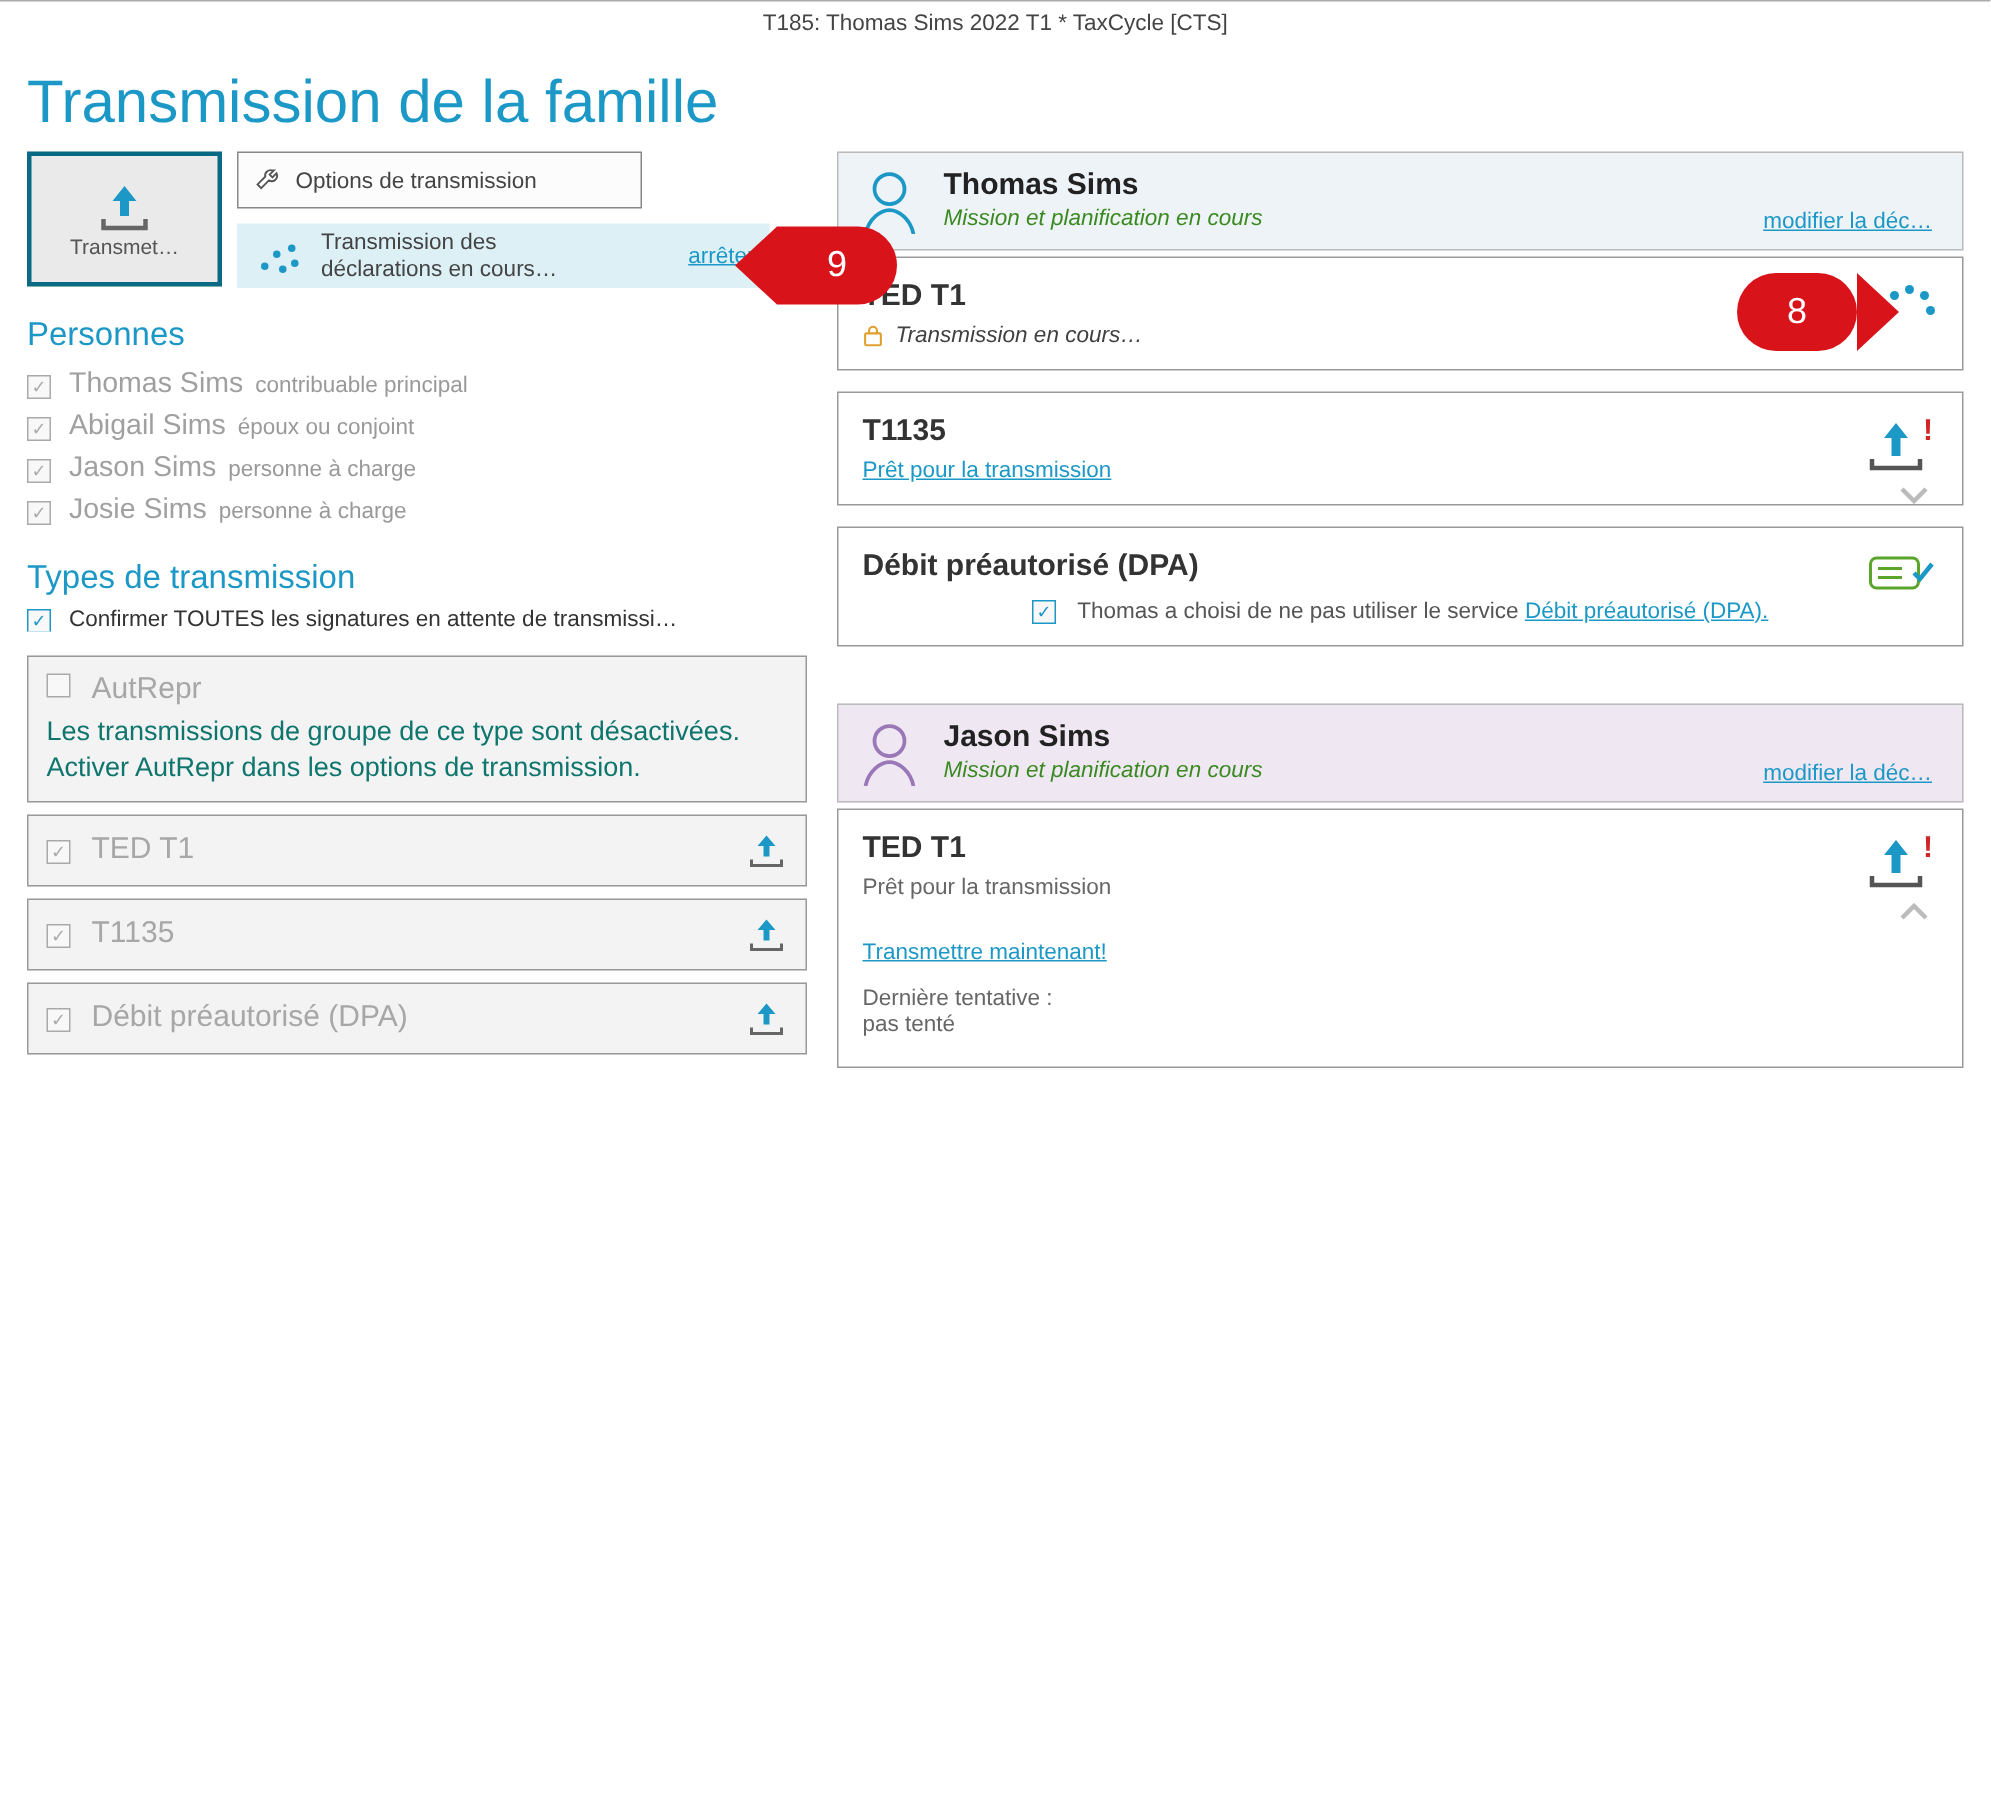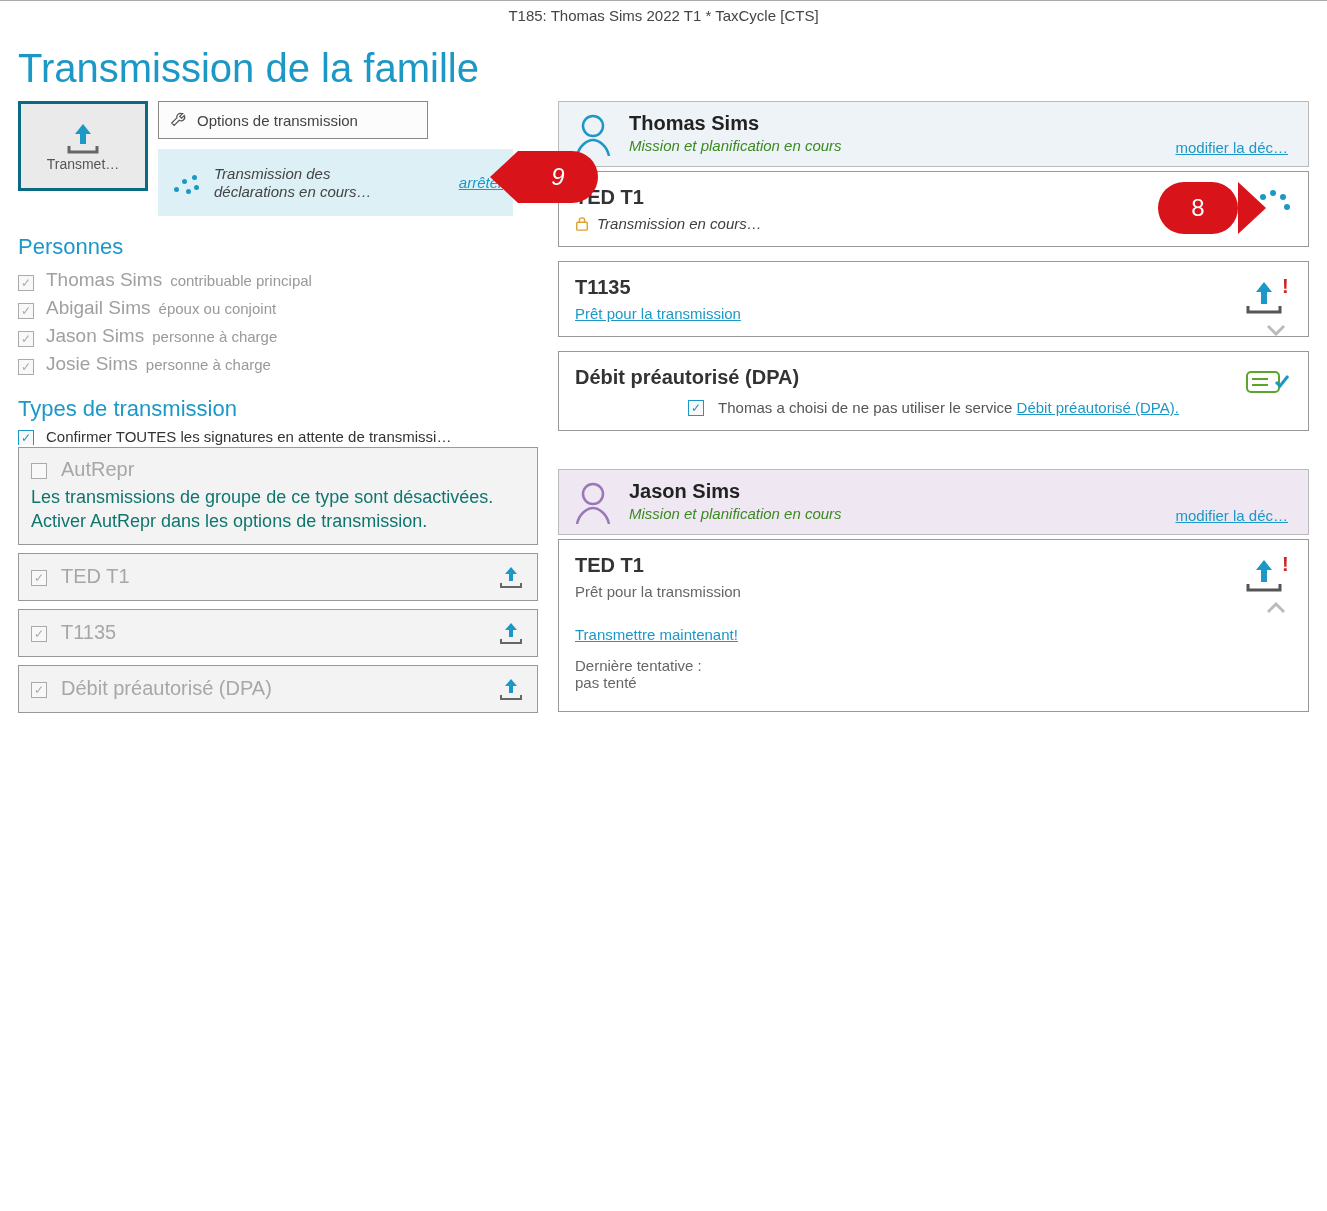"Transmission des déclarations en cours…" .status-bar { font-style: italic -> none; height: 67px -> 43px }
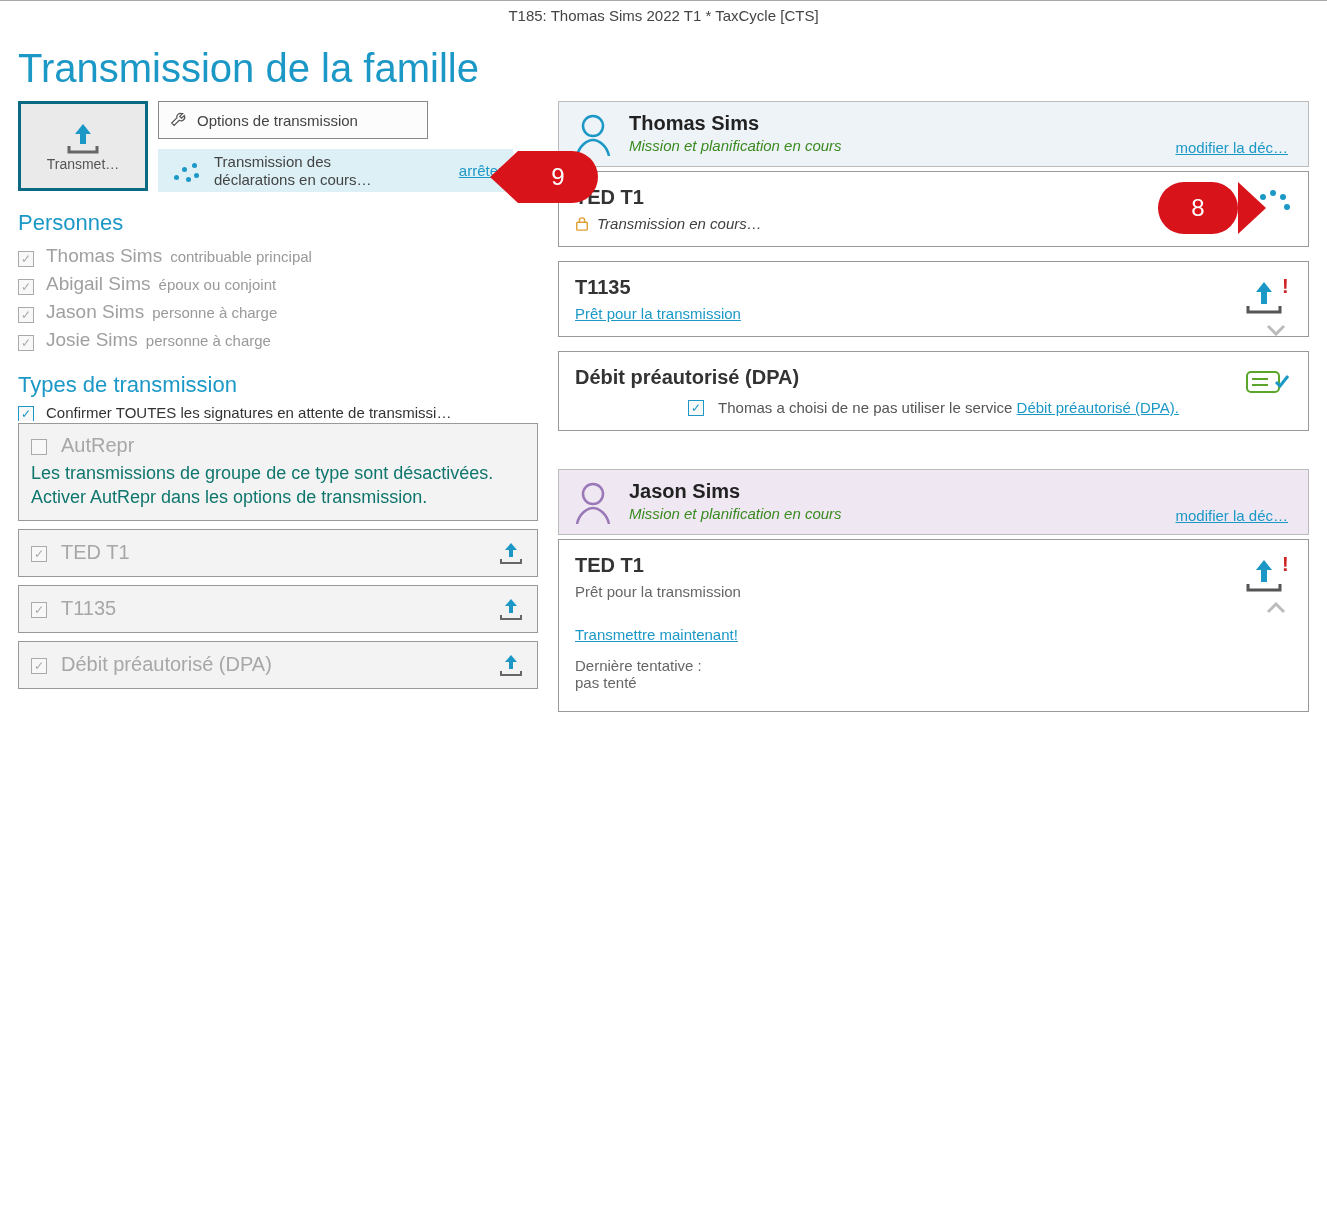"Confirmer TOUTES les signatures en" .confirm-row { margin-bottom: 2px -> 16px }
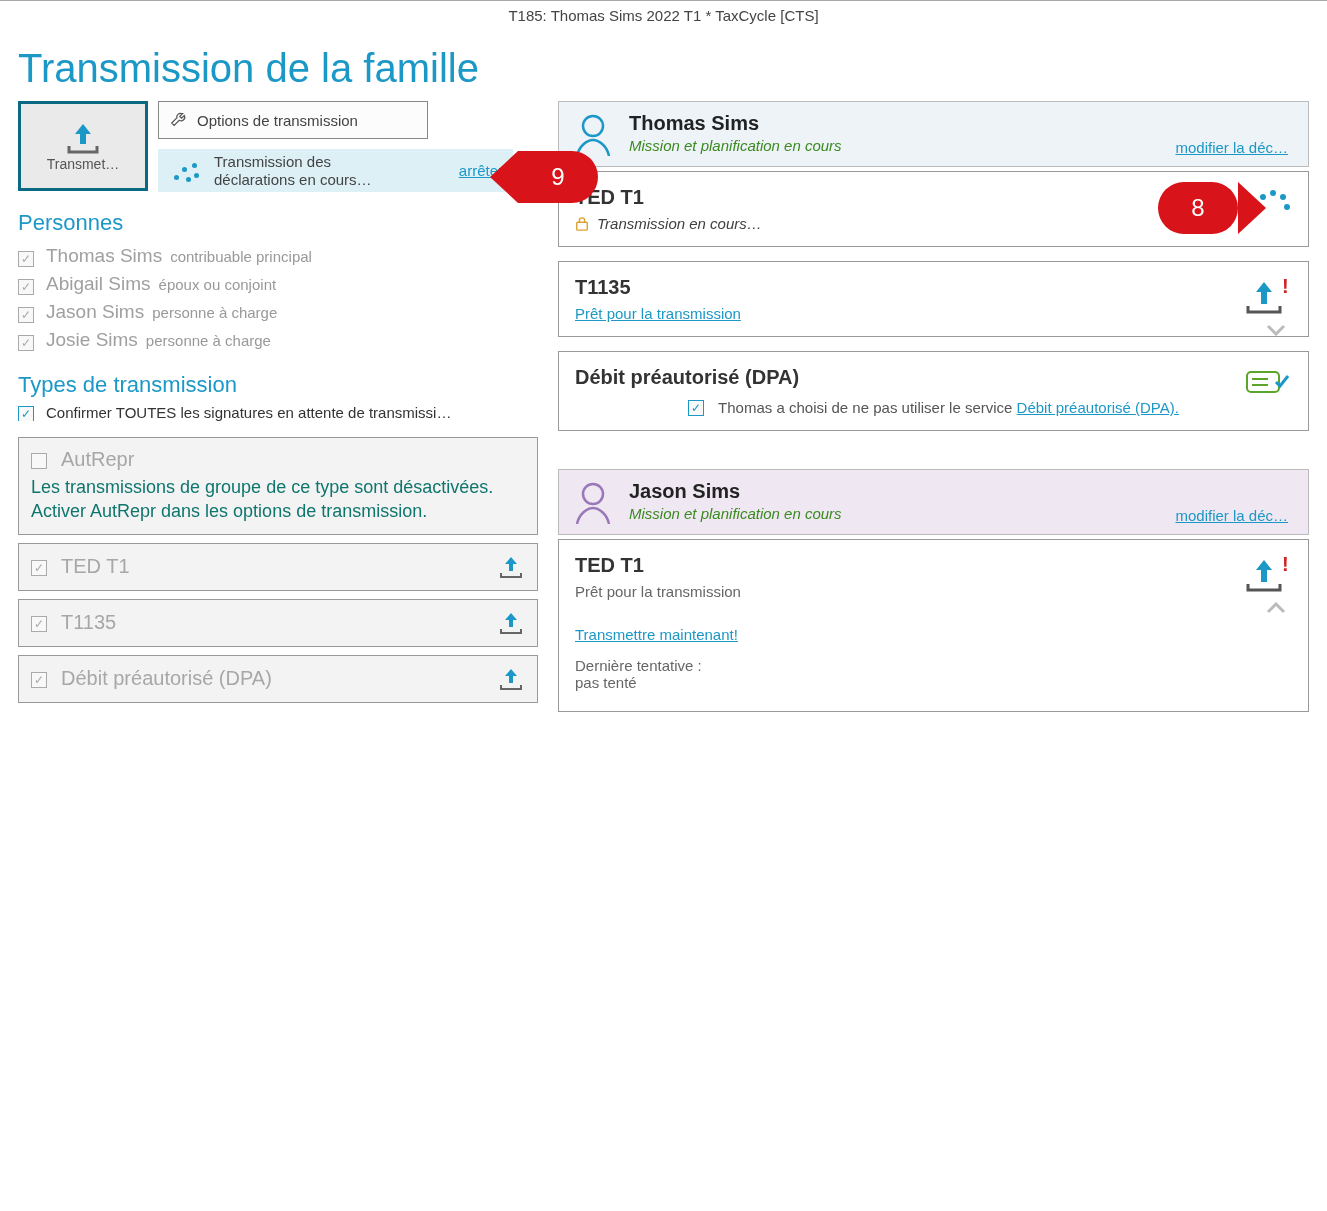"AutRepr" div { align-items: center -> flex-start }
